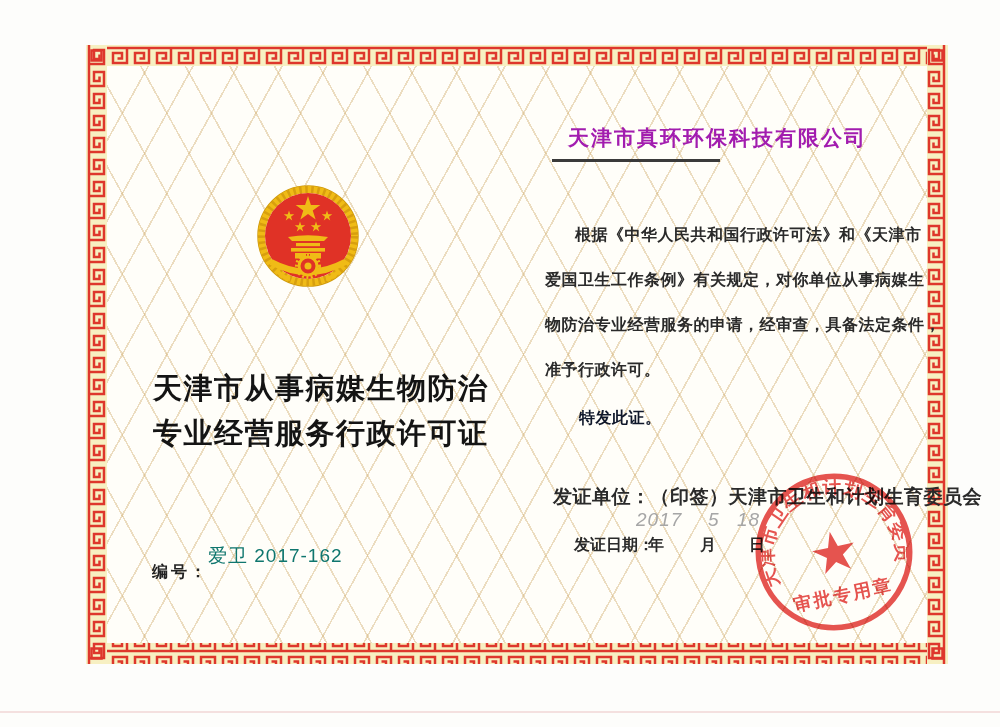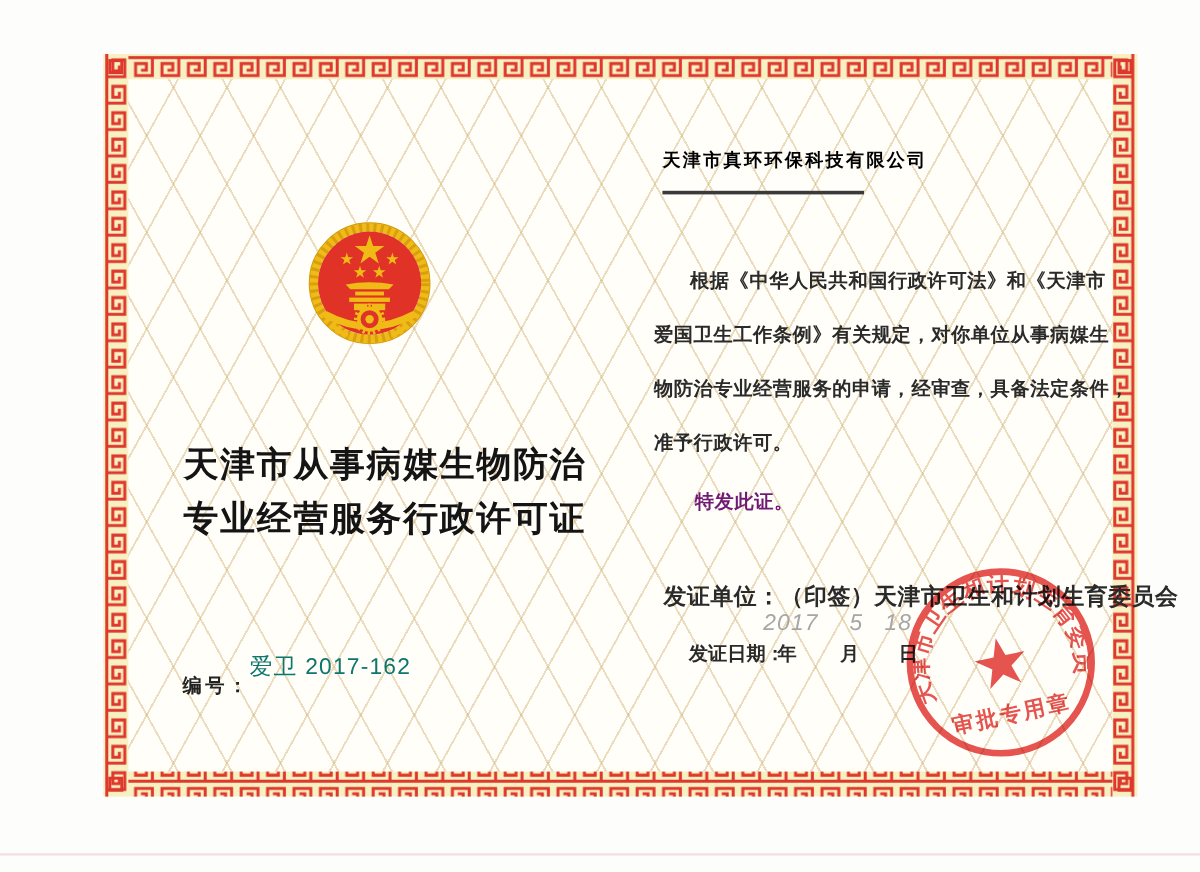"天津市真环环保科技有限公司" .company { color: #000000 -> #a21caf; font-size: 15px -> 21px; left: 552px -> 568px }
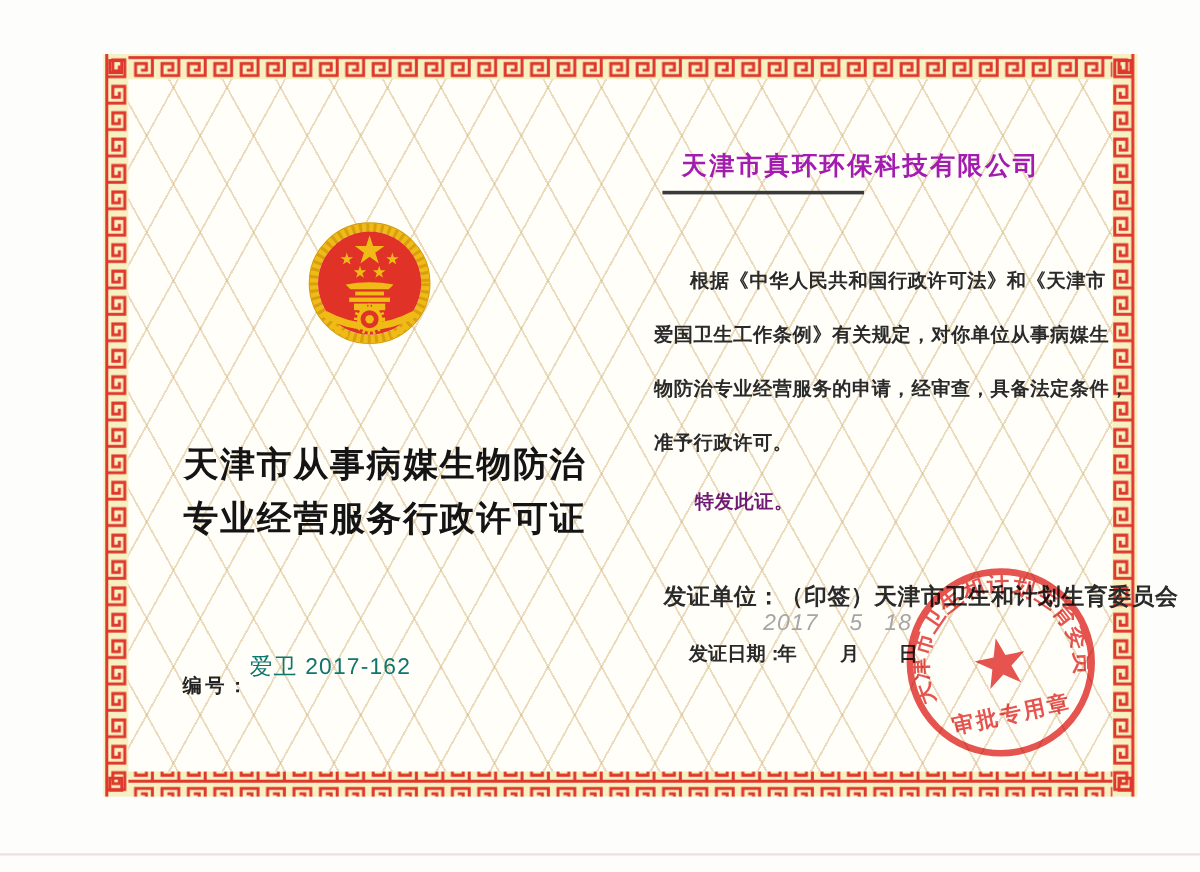"特发此证。" .closing { color: #701a75 -> #0f172a }
